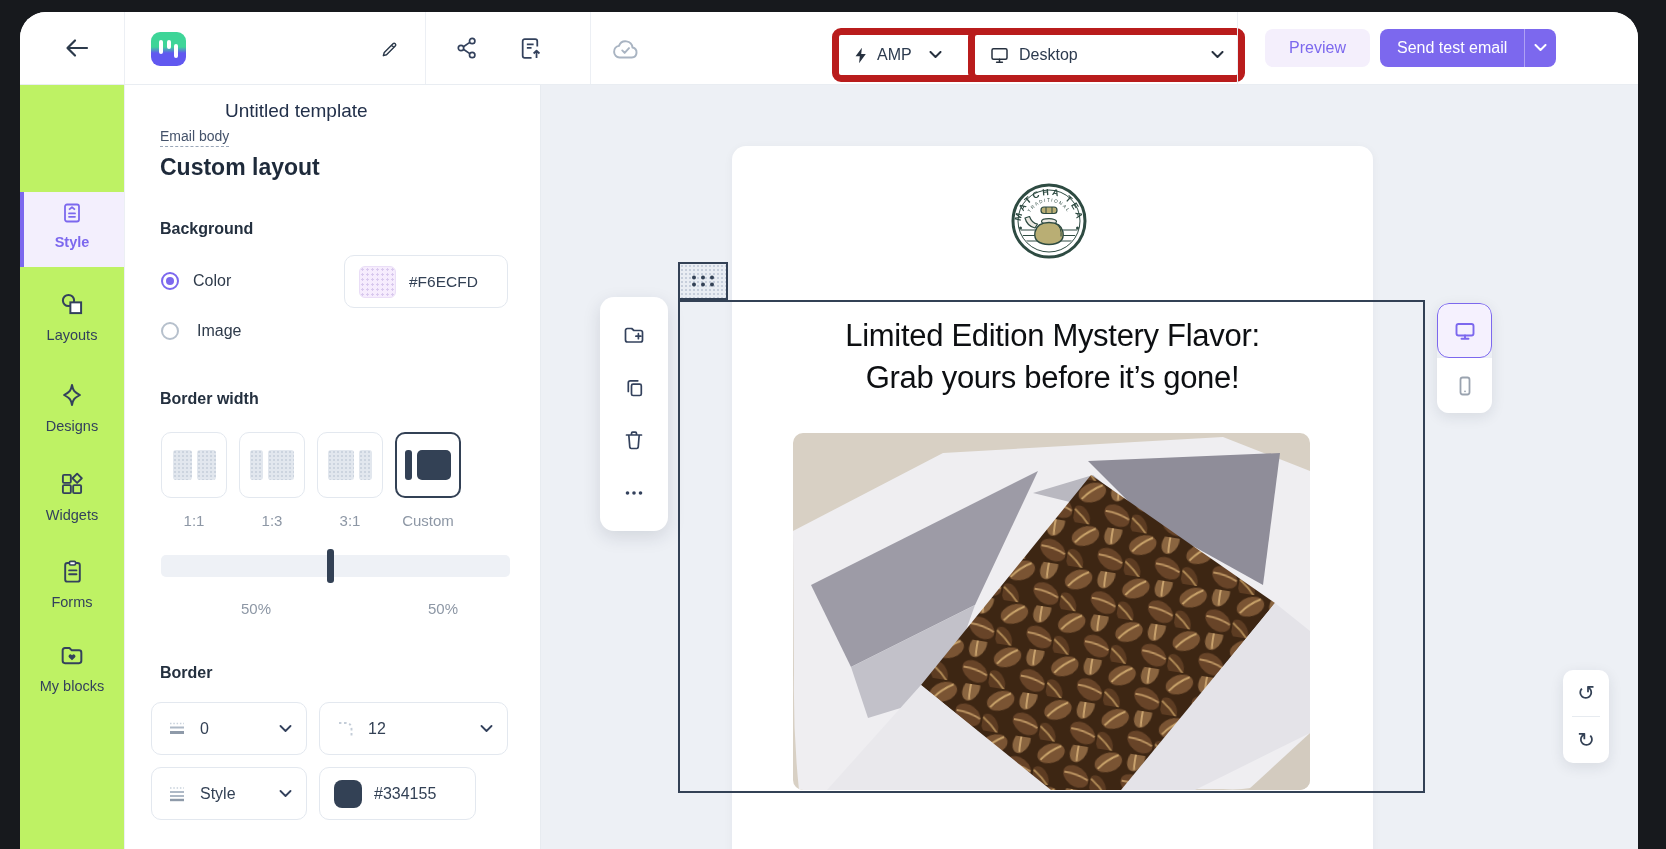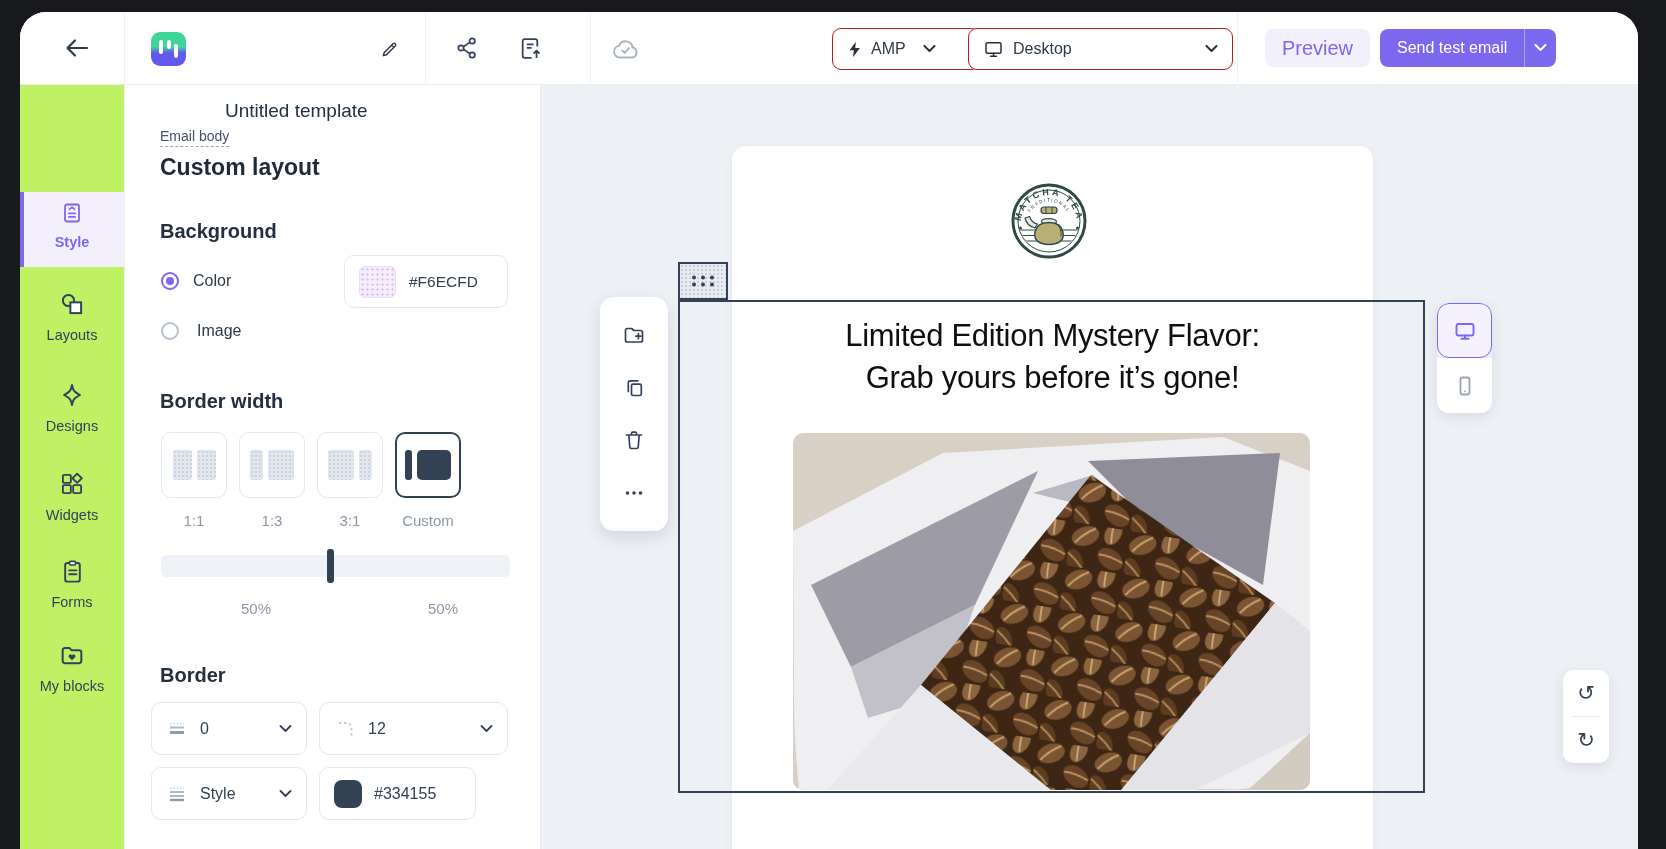"AMP" .pillbtn { border: 1px solid #b91c1c -> 7px solid #b91c1c }
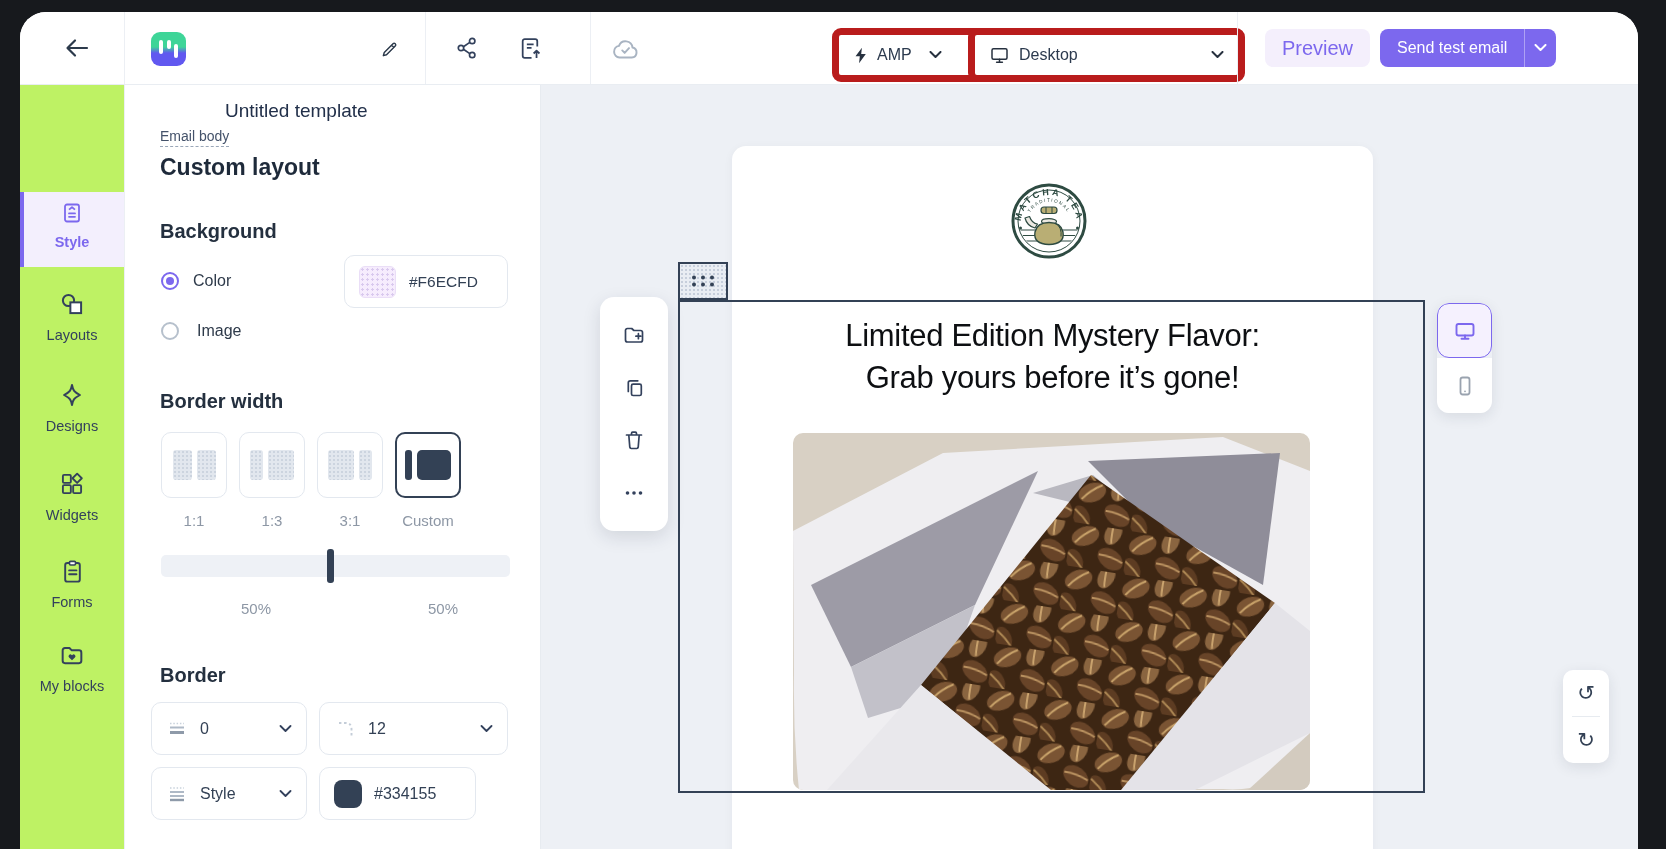"Preview" .preview { font-size: 20px -> 16px }
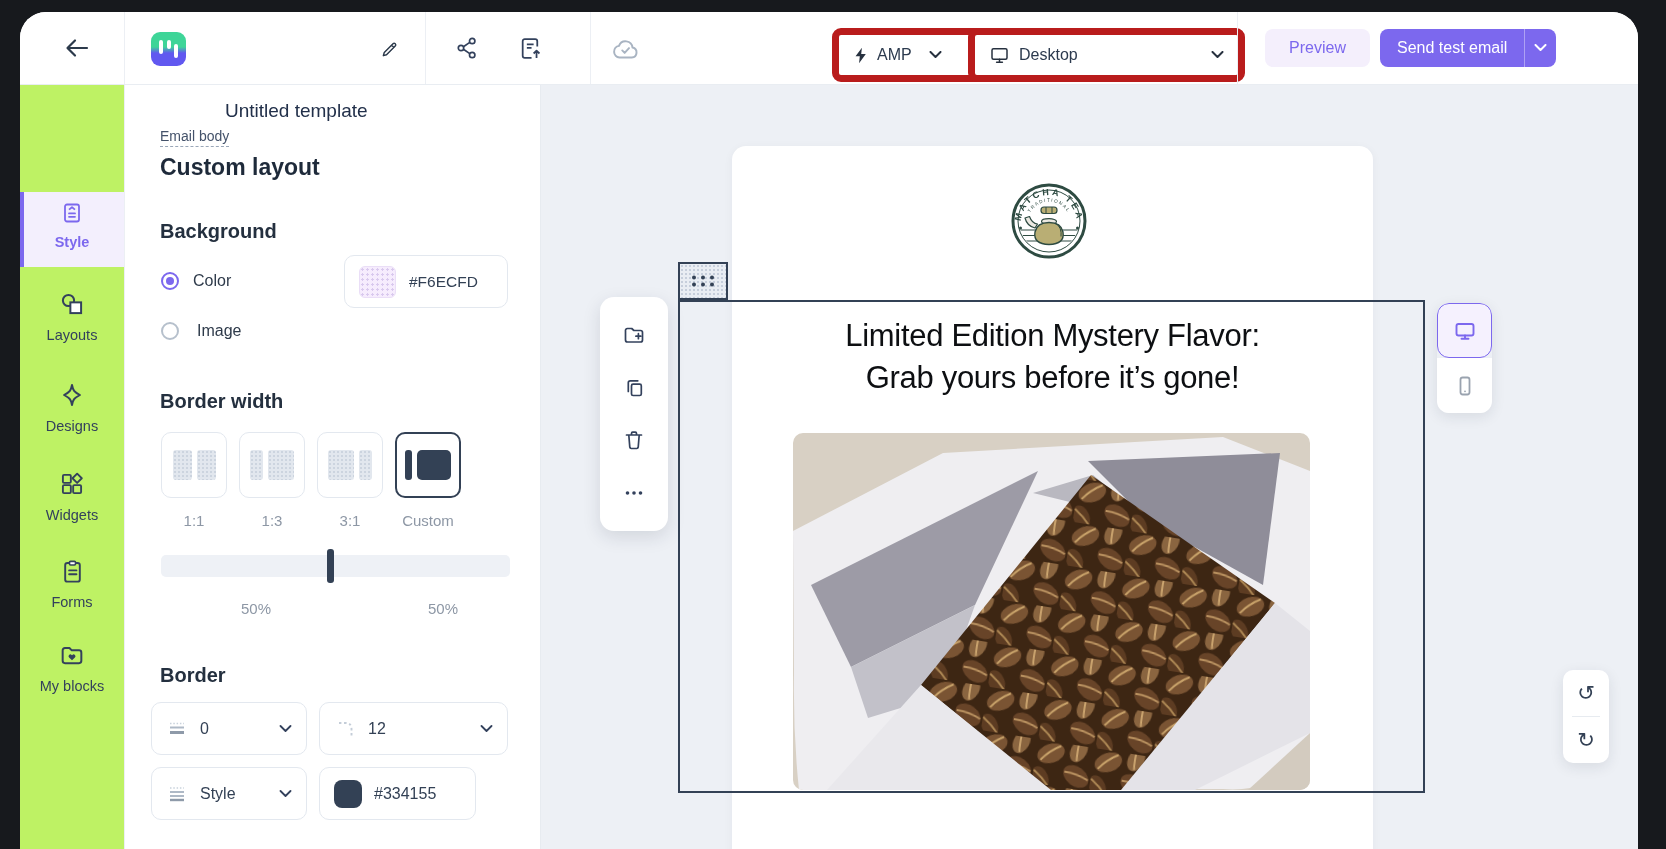"Background" .sechead { font-size: 20px -> 16px }
